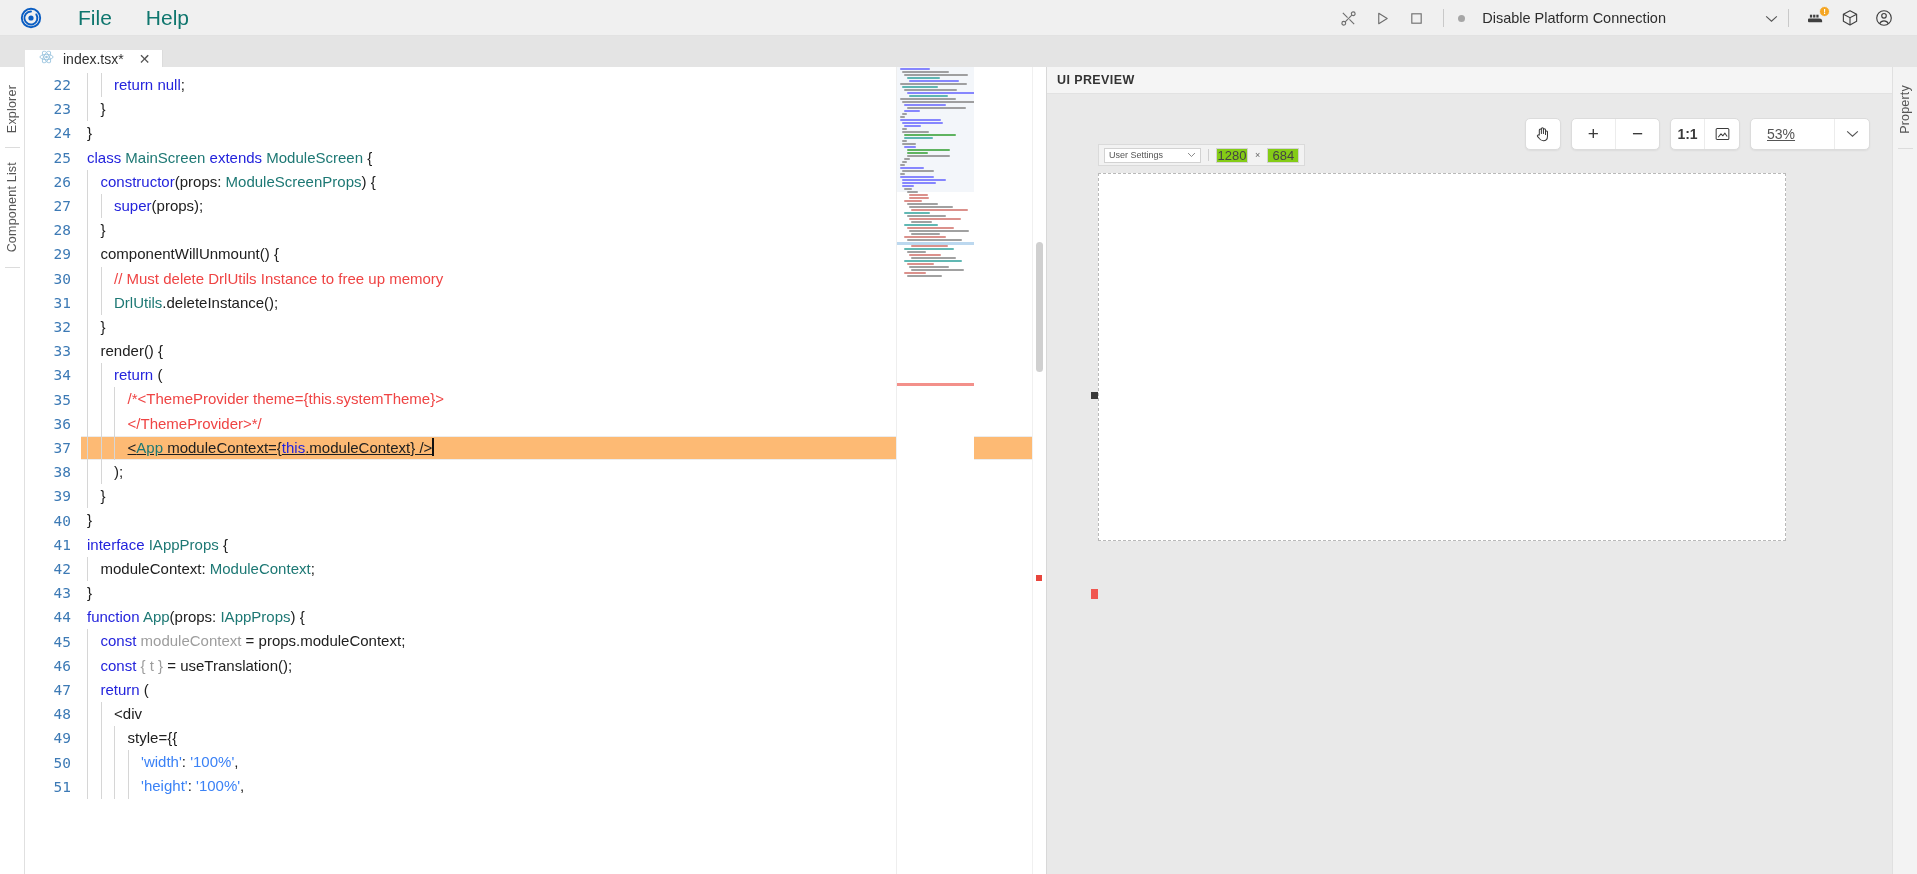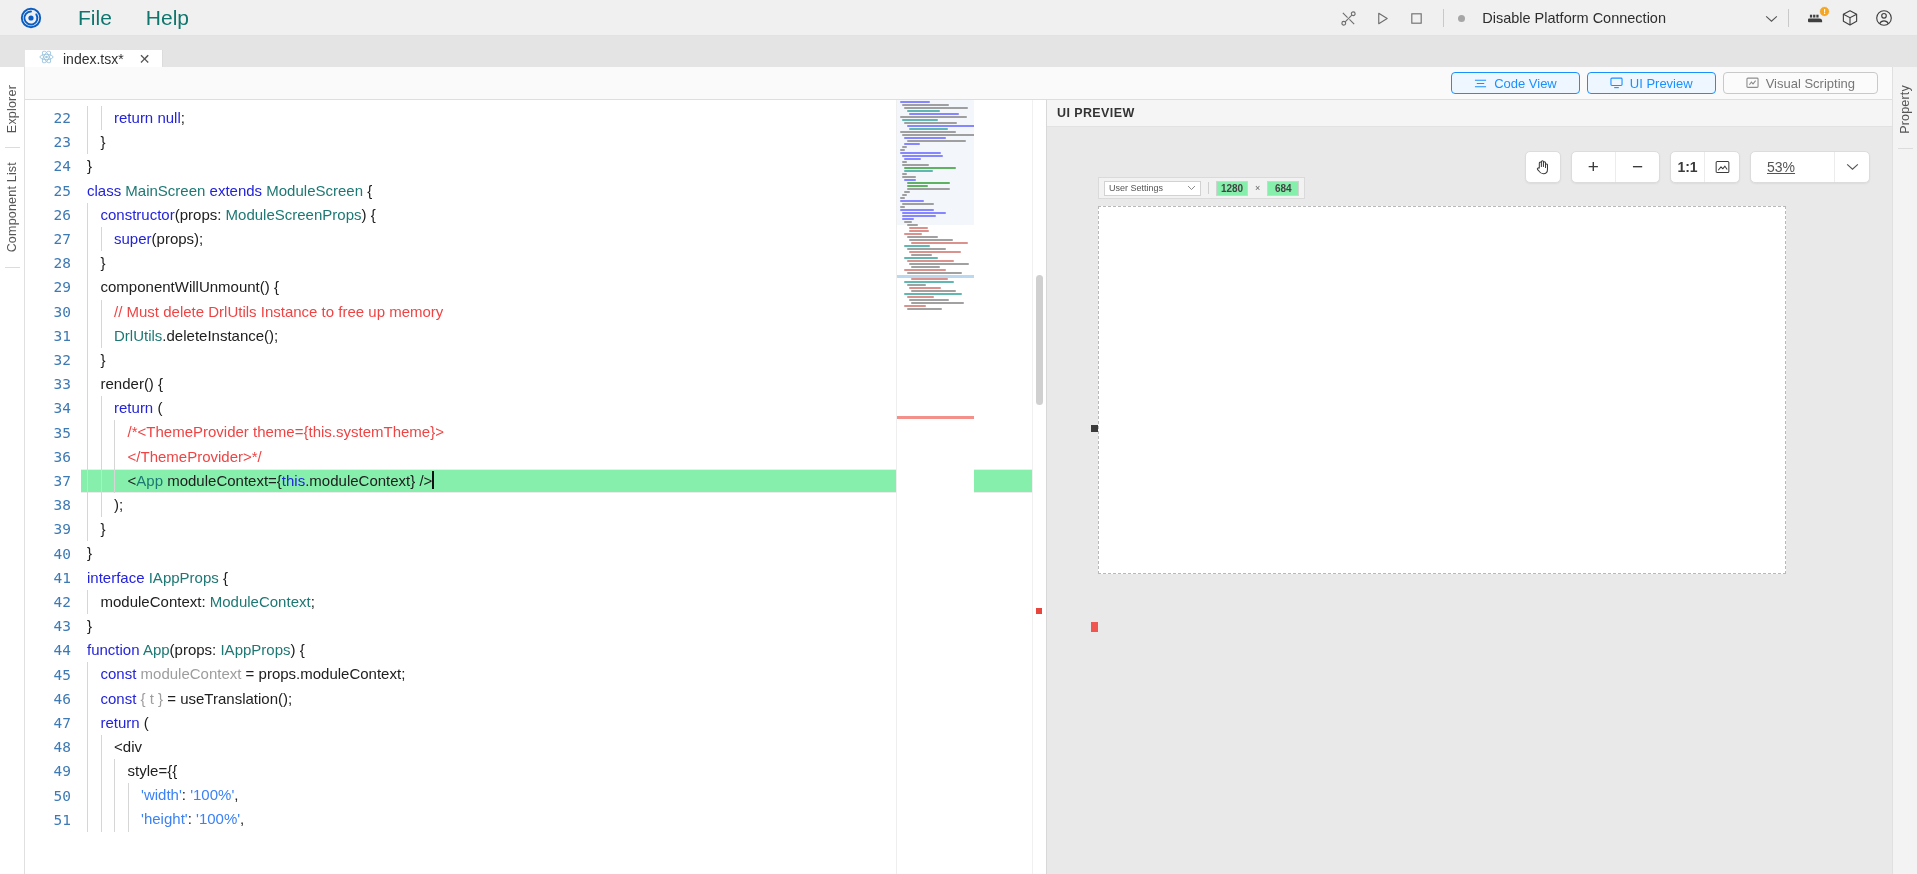"Code View" div.viewstrip { html: <div> <div> <svg> <path></path> </svg> <span>Code View</span> </div> <div> <svg> <rect></rect> <path></path> </svg> <span>UI Preview</span> </div> <div> <svg> <rect></rect> <path></path> </svg> <span>Visual Scripting</span> </div> </div> -> none }
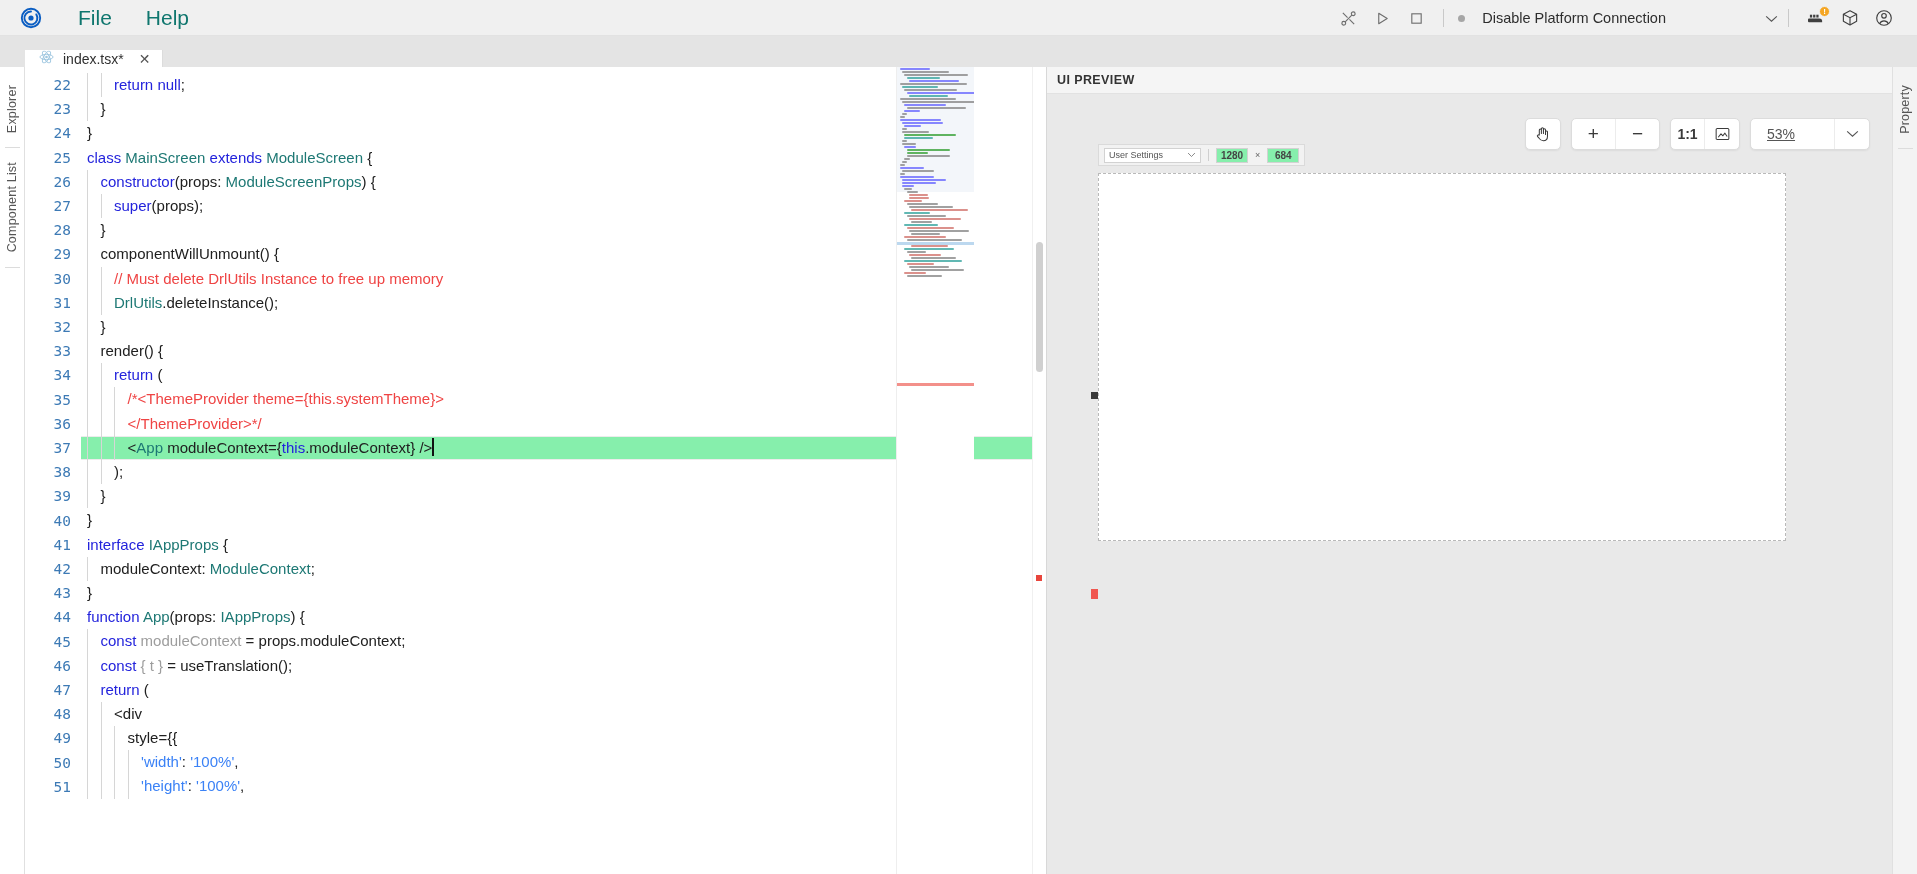"1280" .mini-num { background: #86efac -> #84cc16; font-size: 10px -> 13px; font-weight: bold -> none }
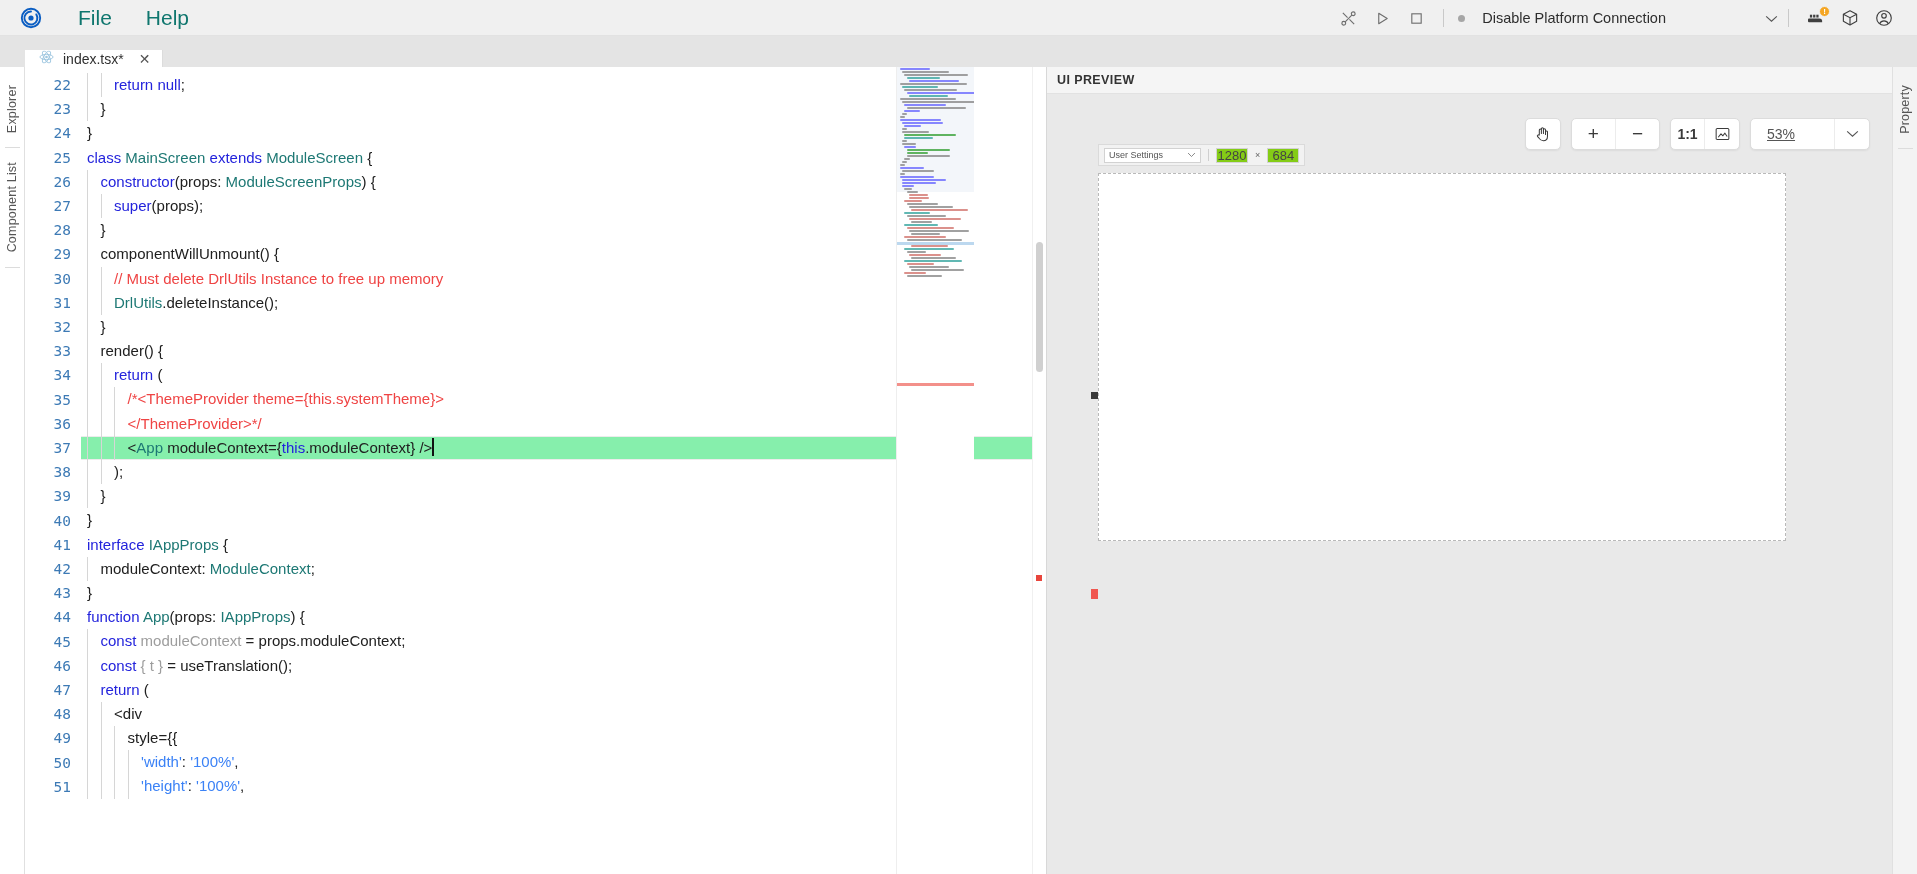"<App moduleContext={this.moduleContext}" .cline.cur { background: #86efac -> #fdba74; text-decoration: none -> underline }
